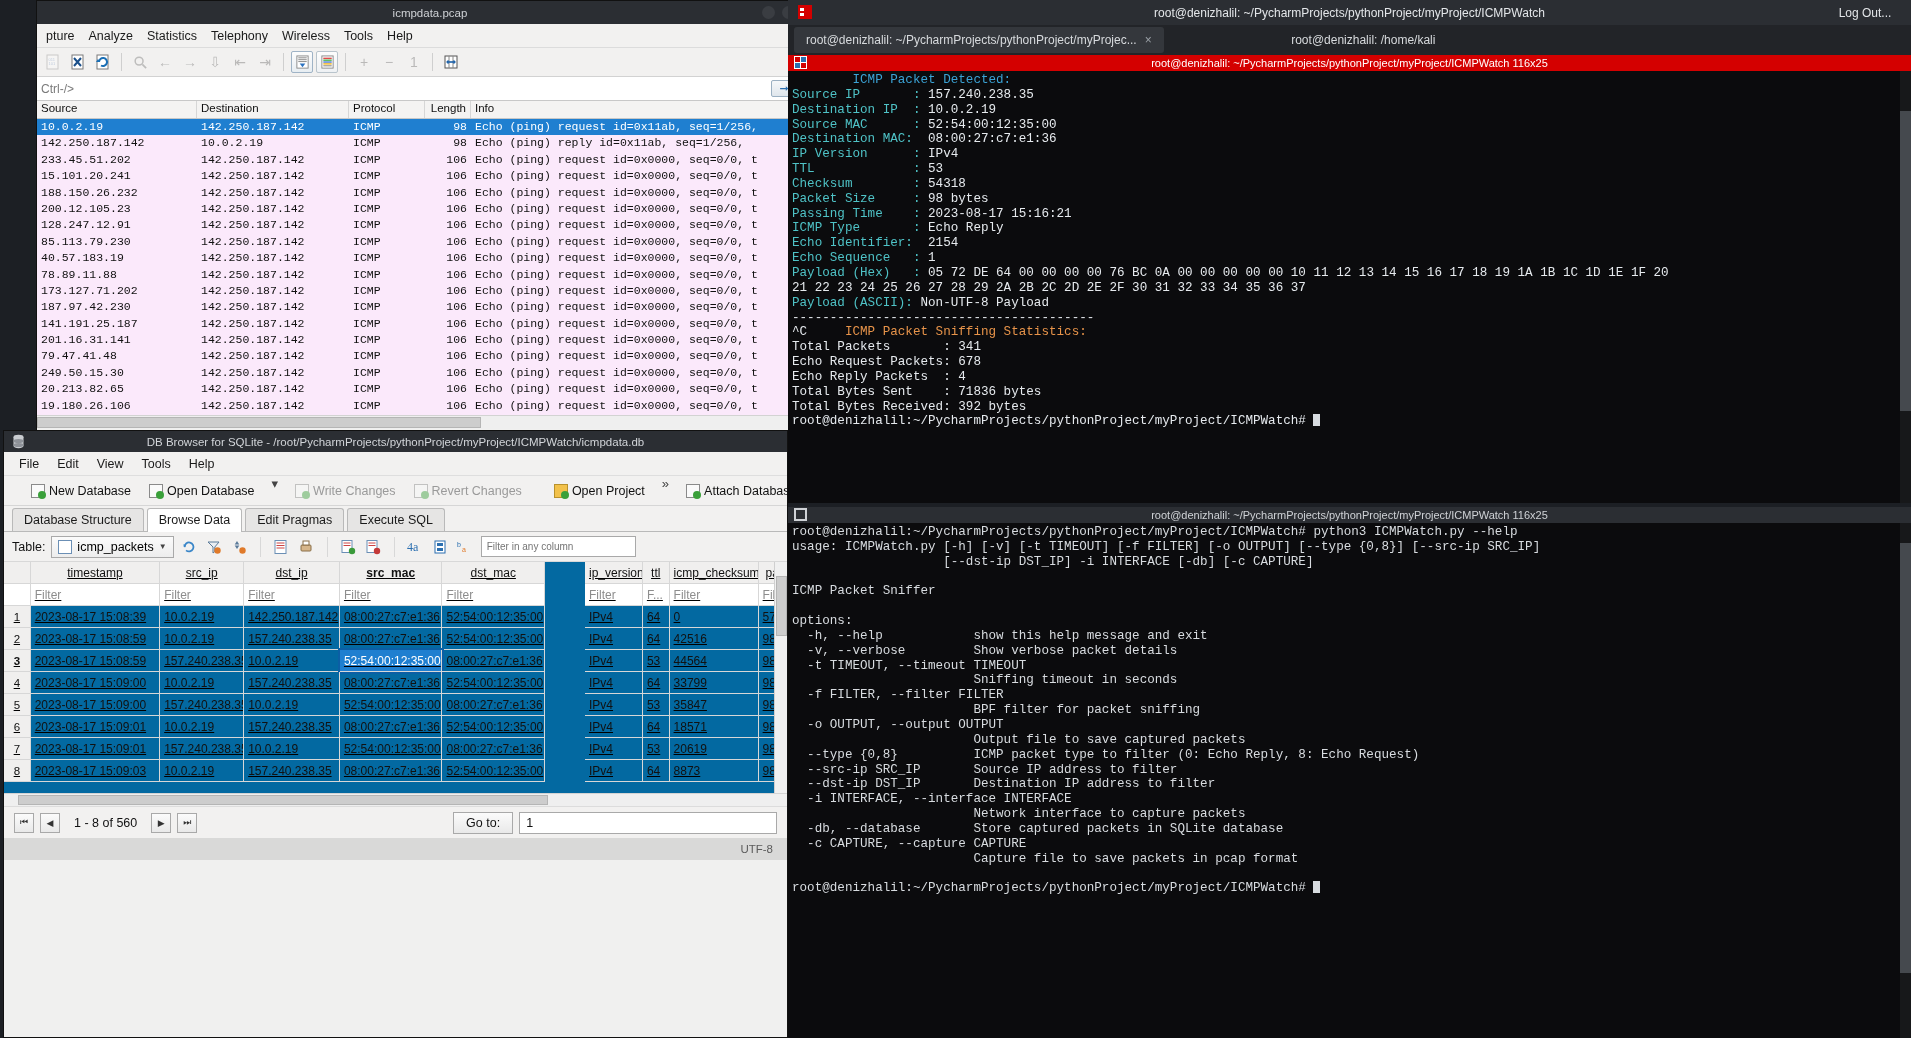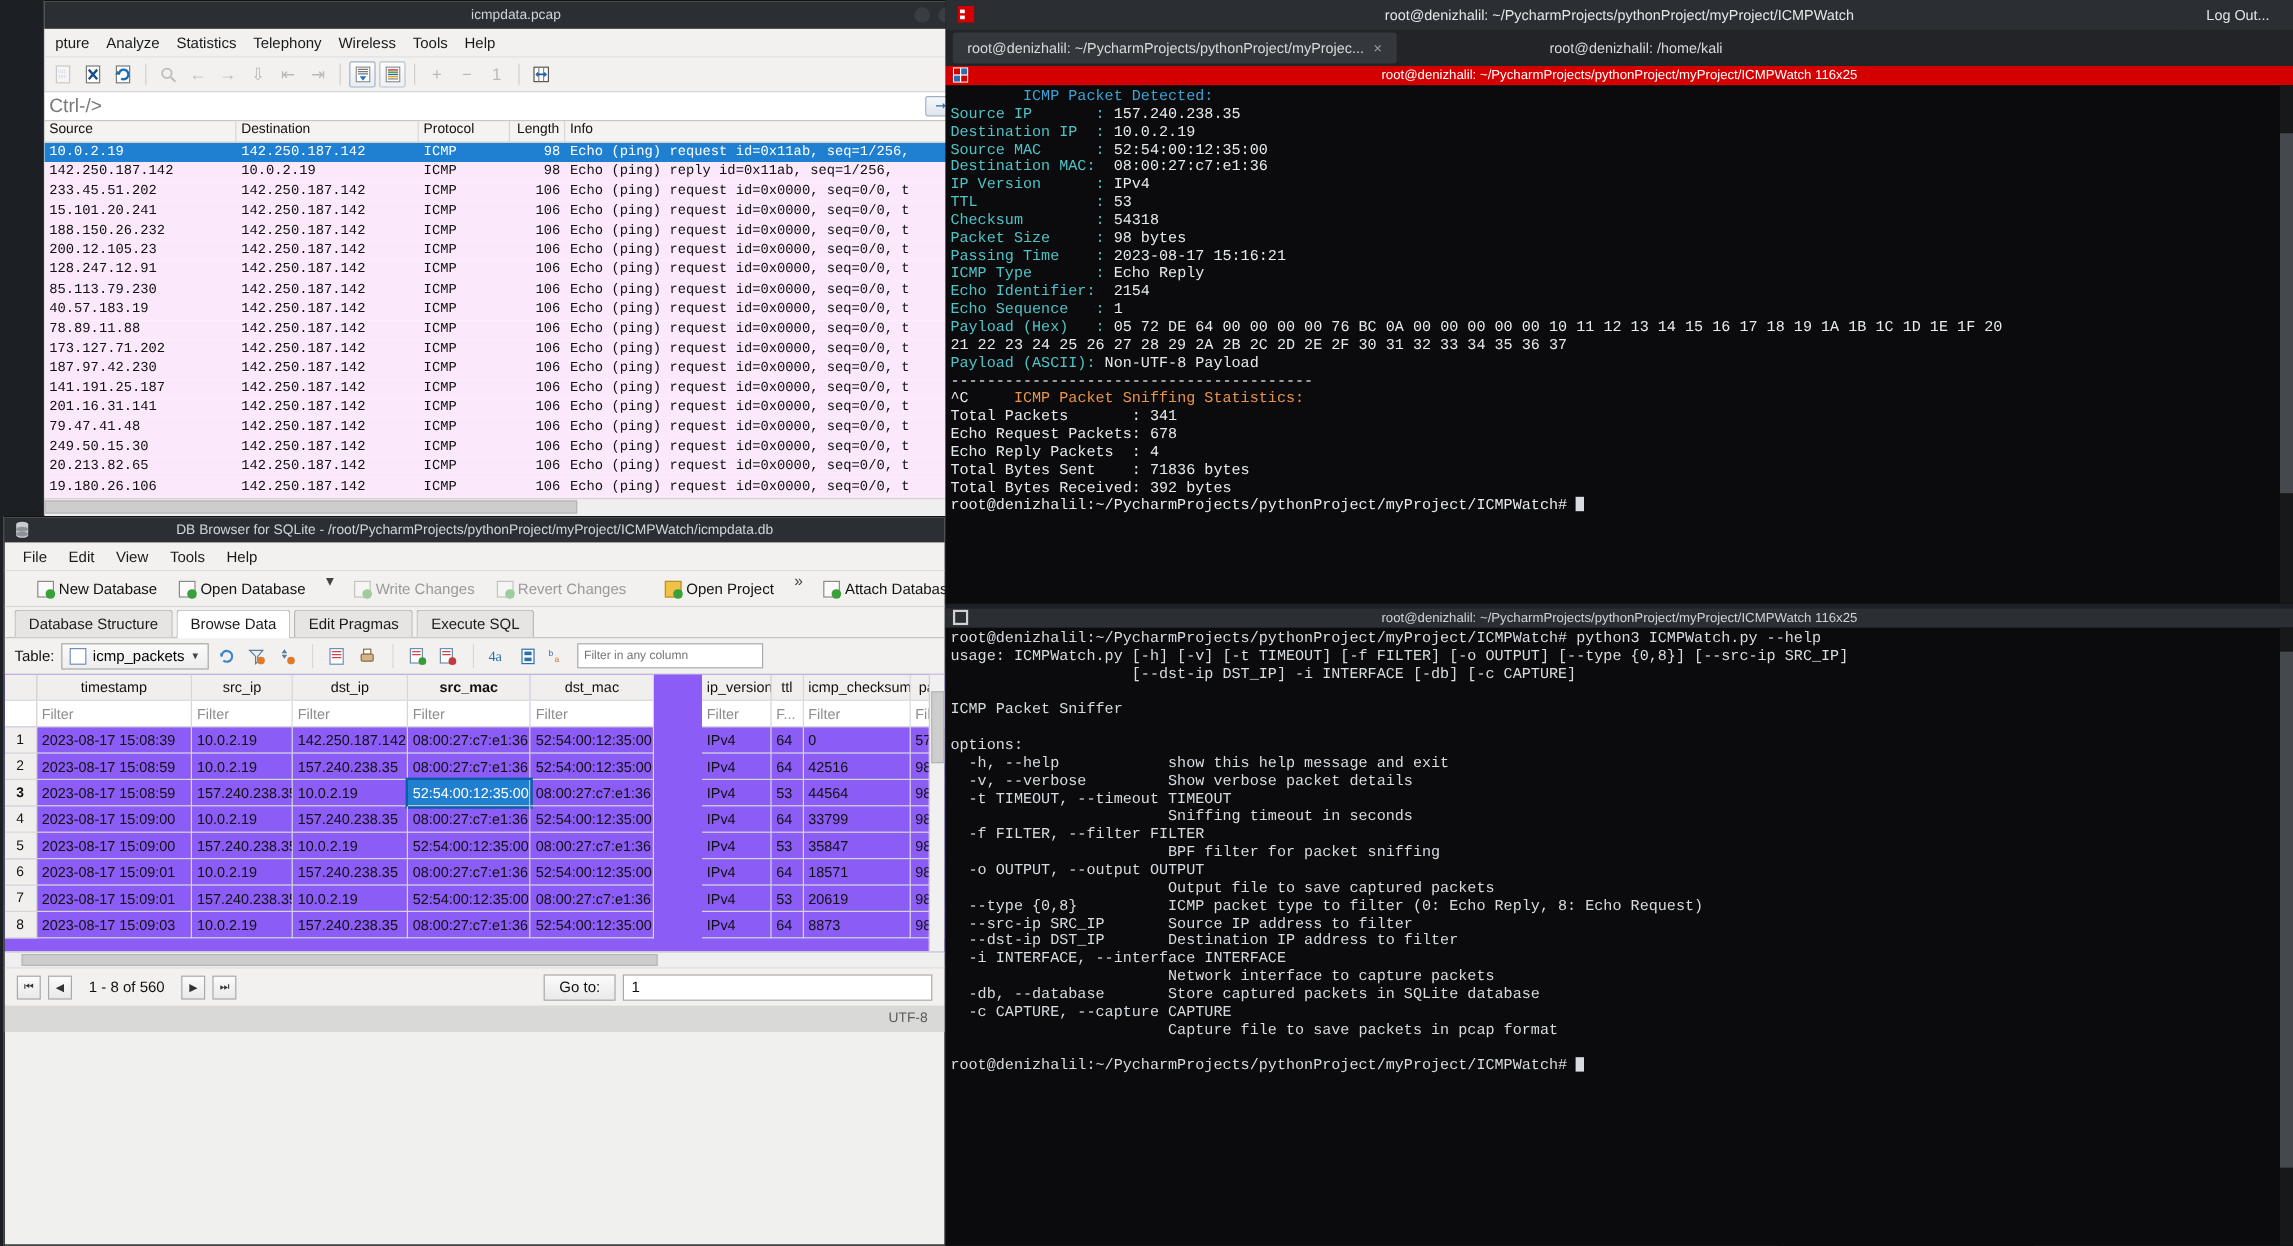"Ctrl-/>" .ws-filter .ph { font-size: 16px -> 12px }
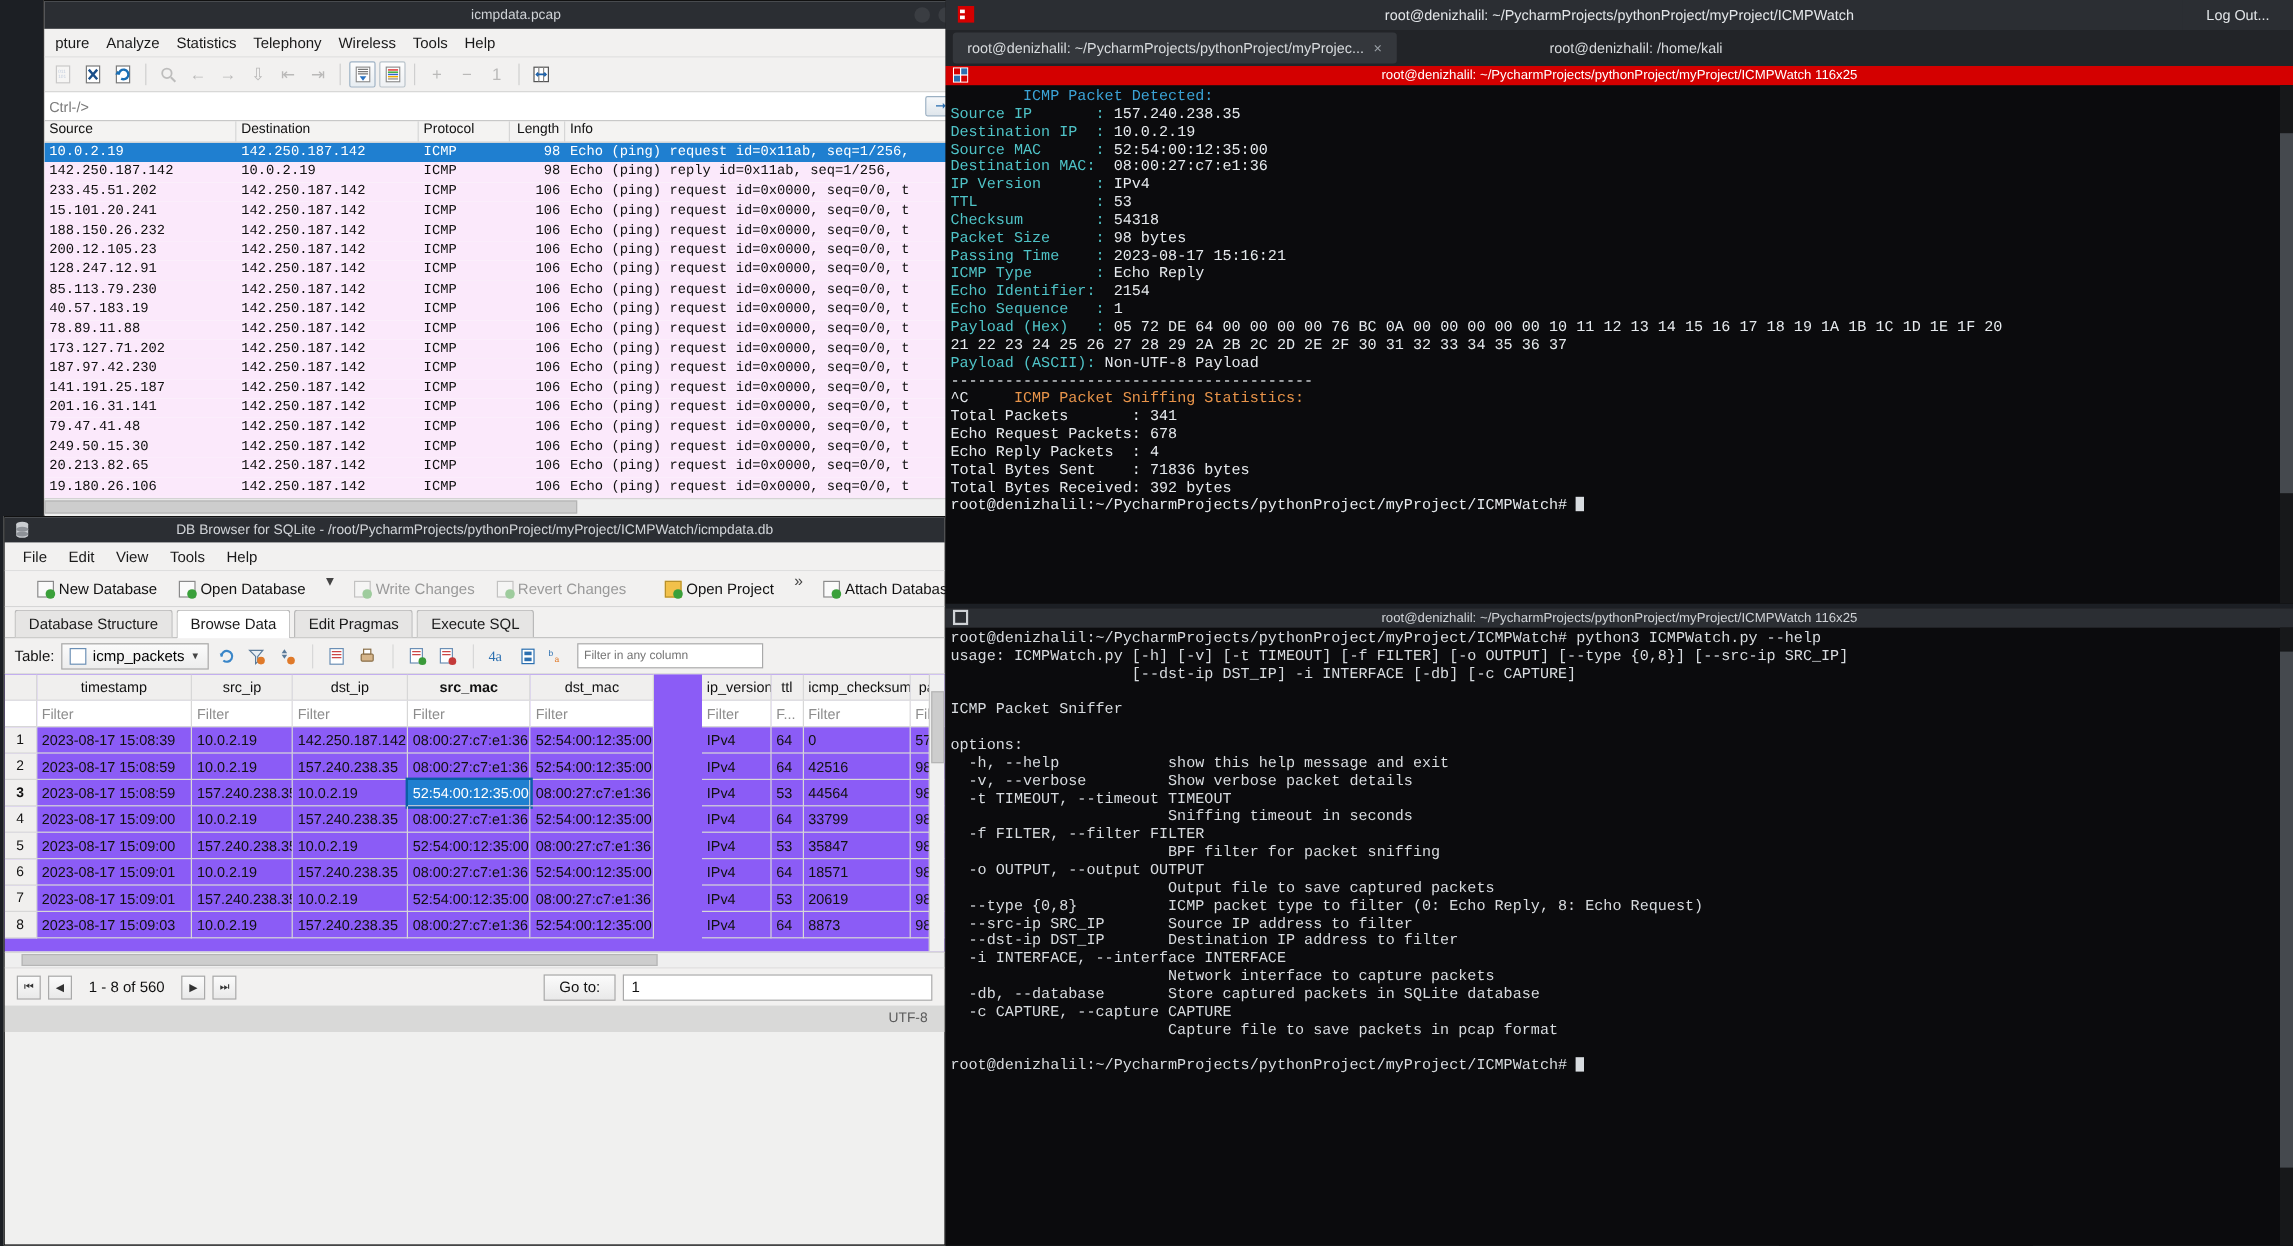"timestamp" .db-grid { background: #8b5cf6 -> #0369a1; text-decoration: none -> underline }
